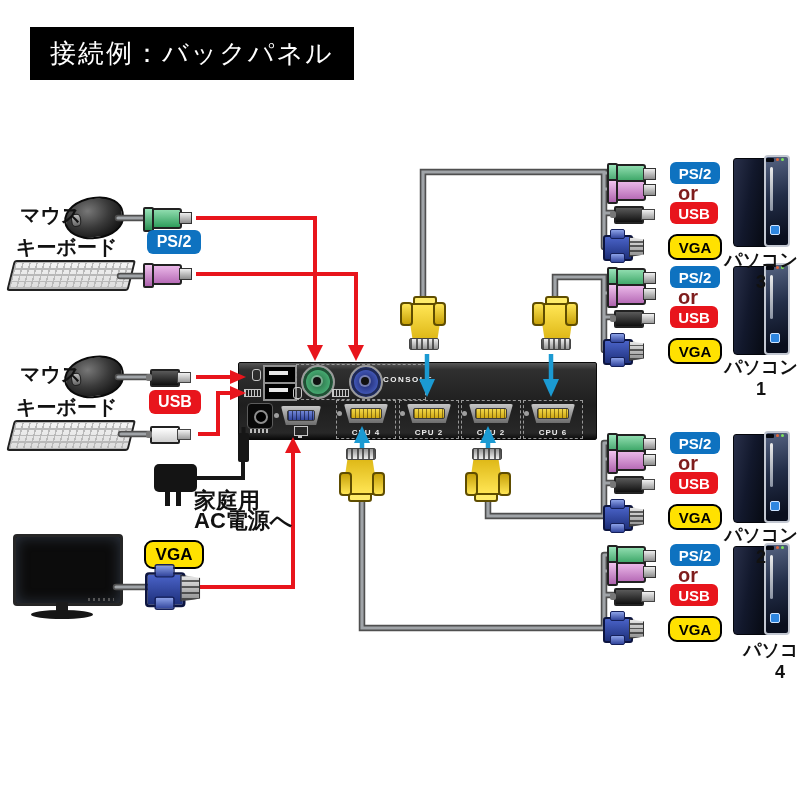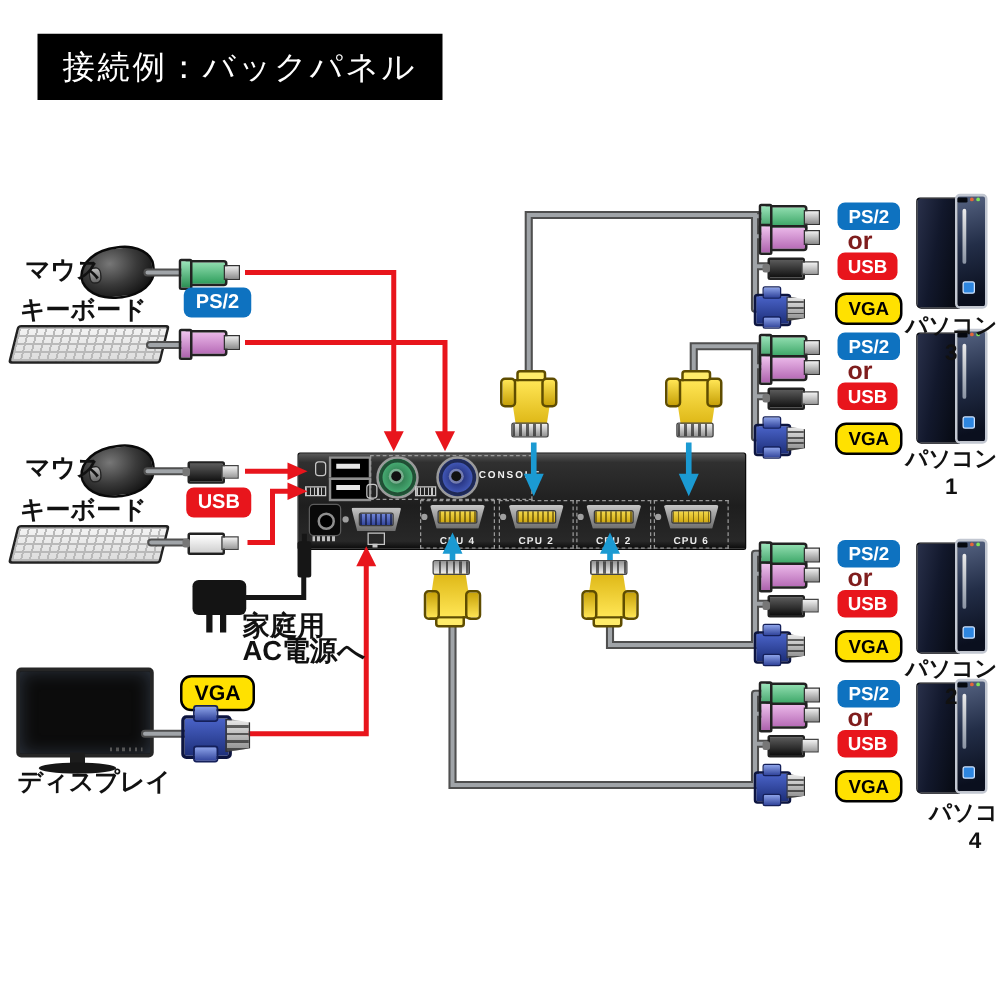"ディスプレイ" div.devlabel { html: <div>ディスプレイ</div> -> none }
